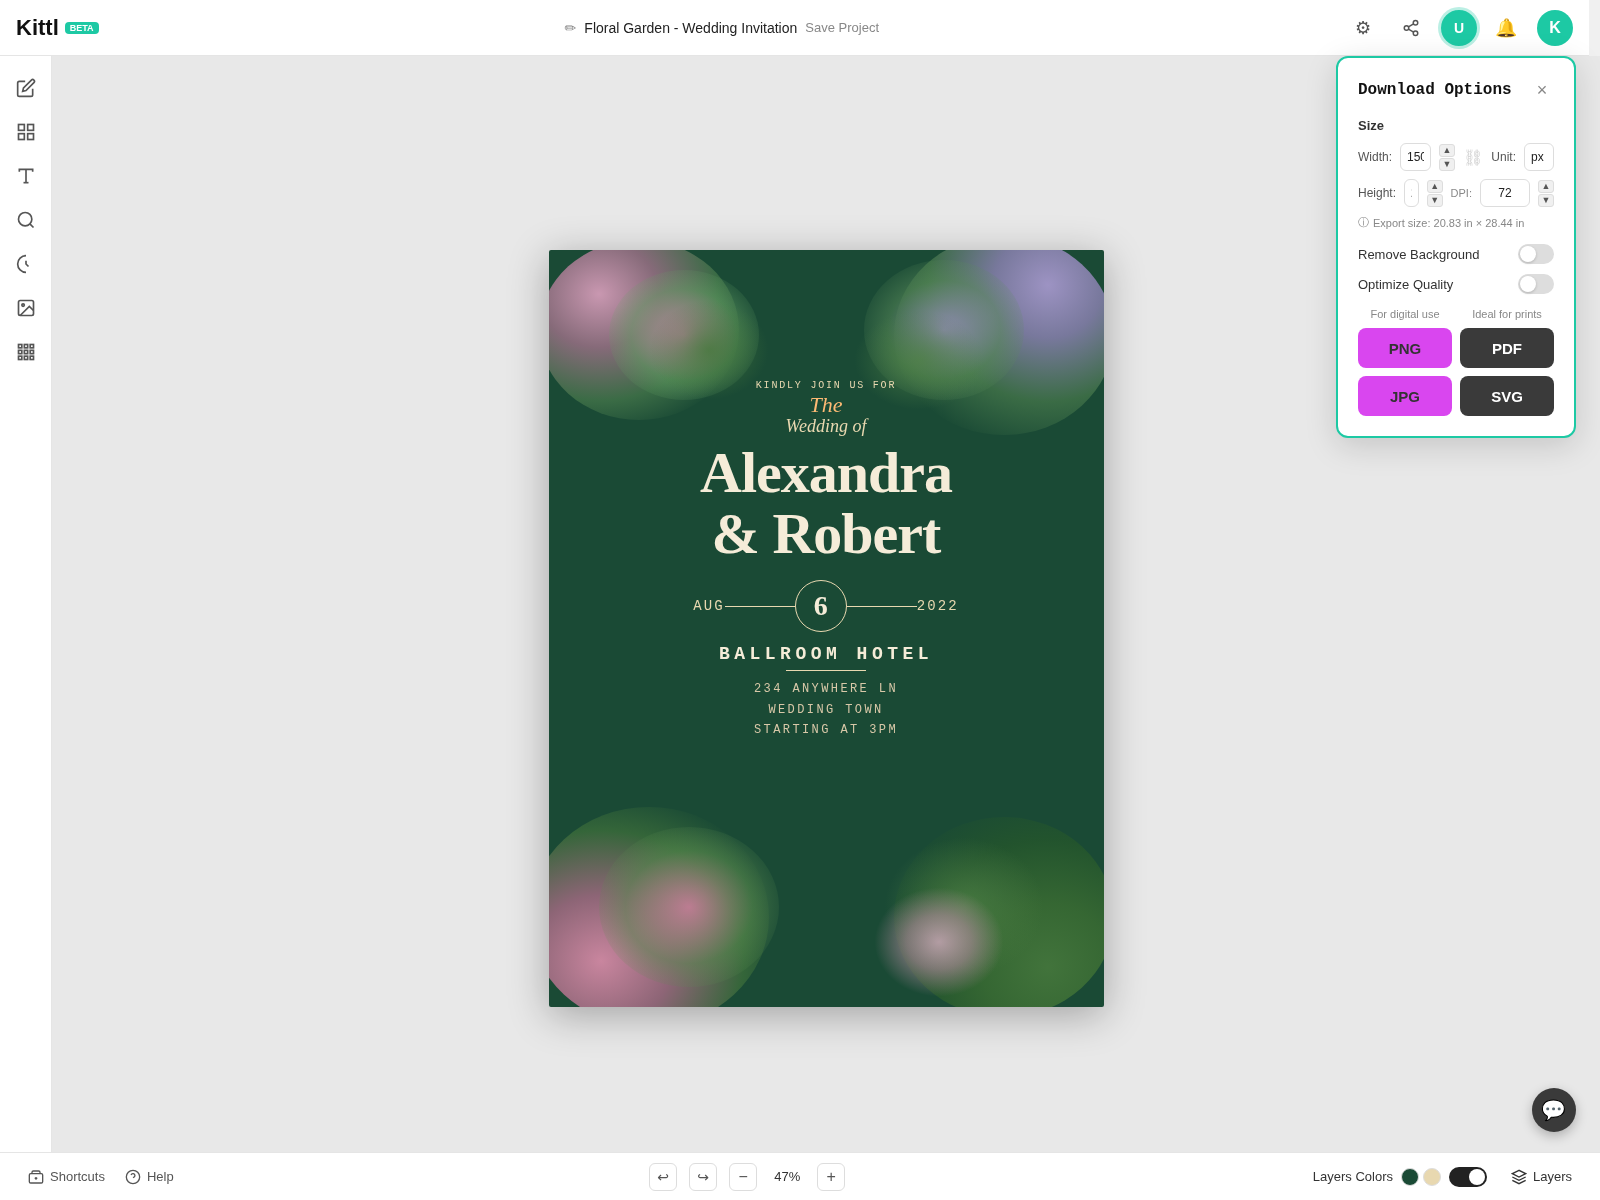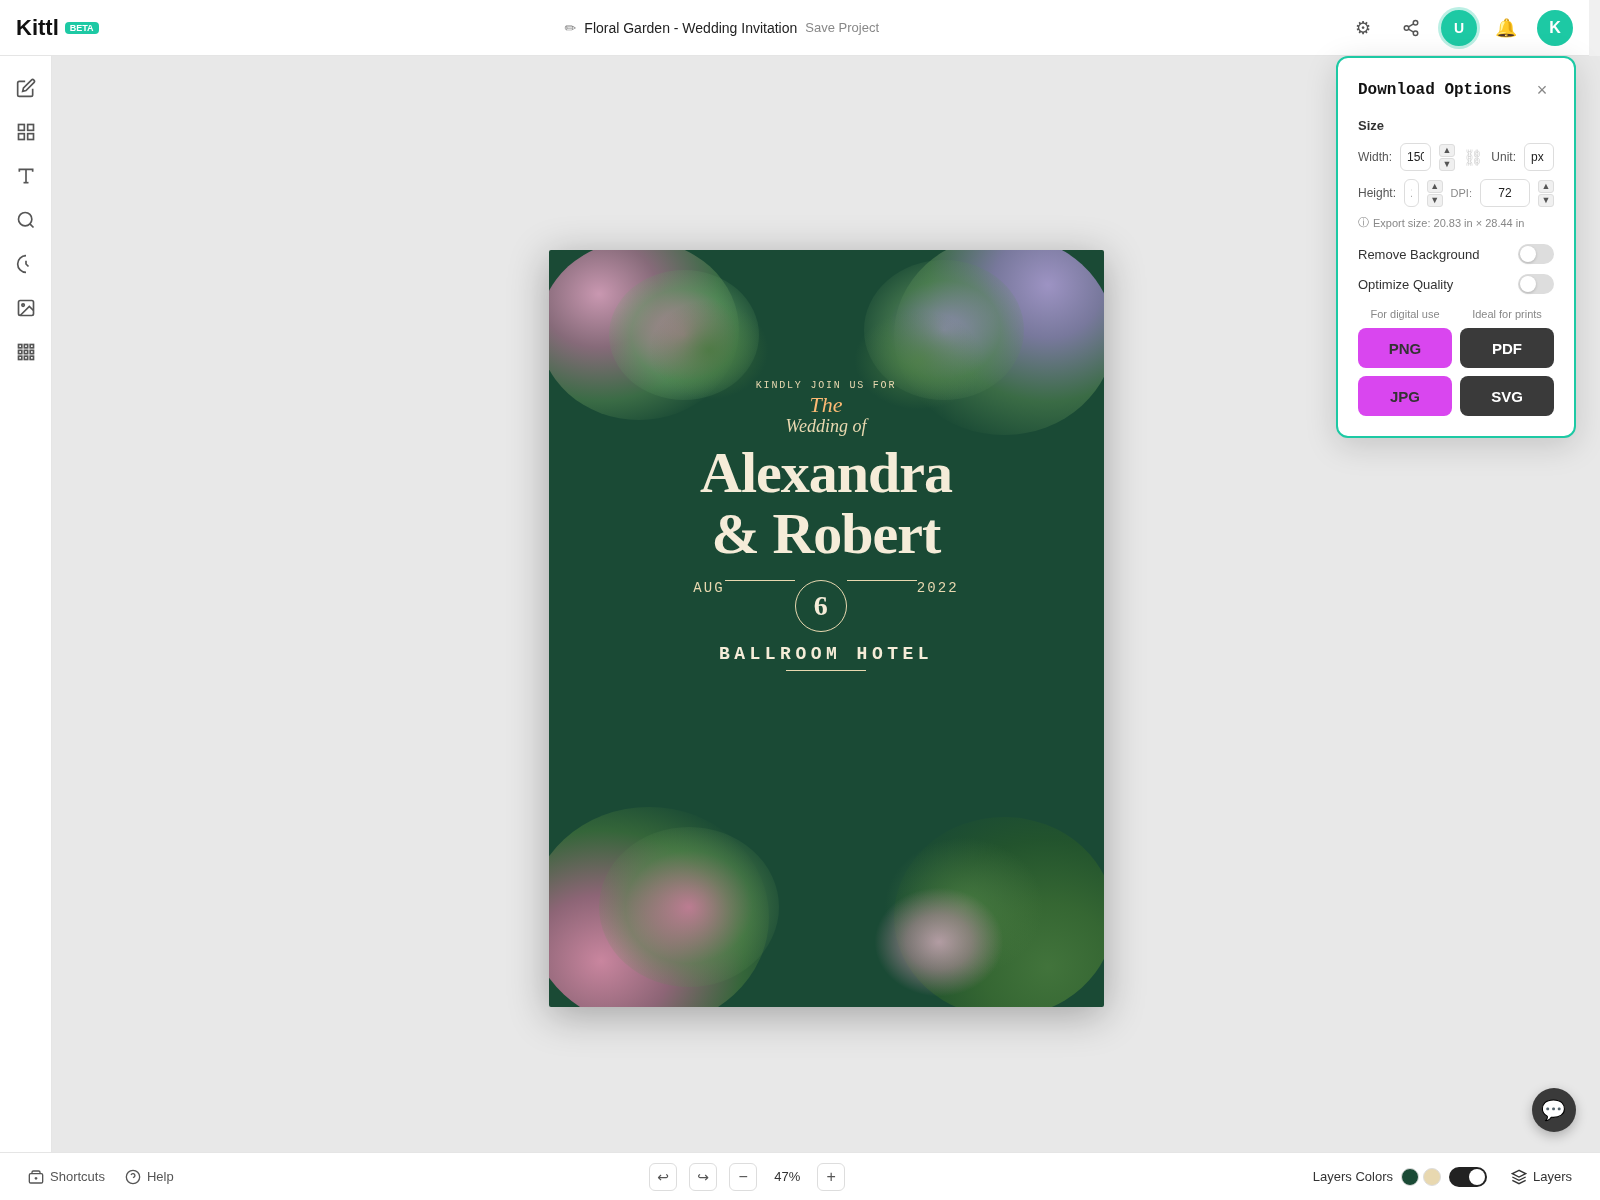"AUG" .date-row { align-items: flex-start -> center }
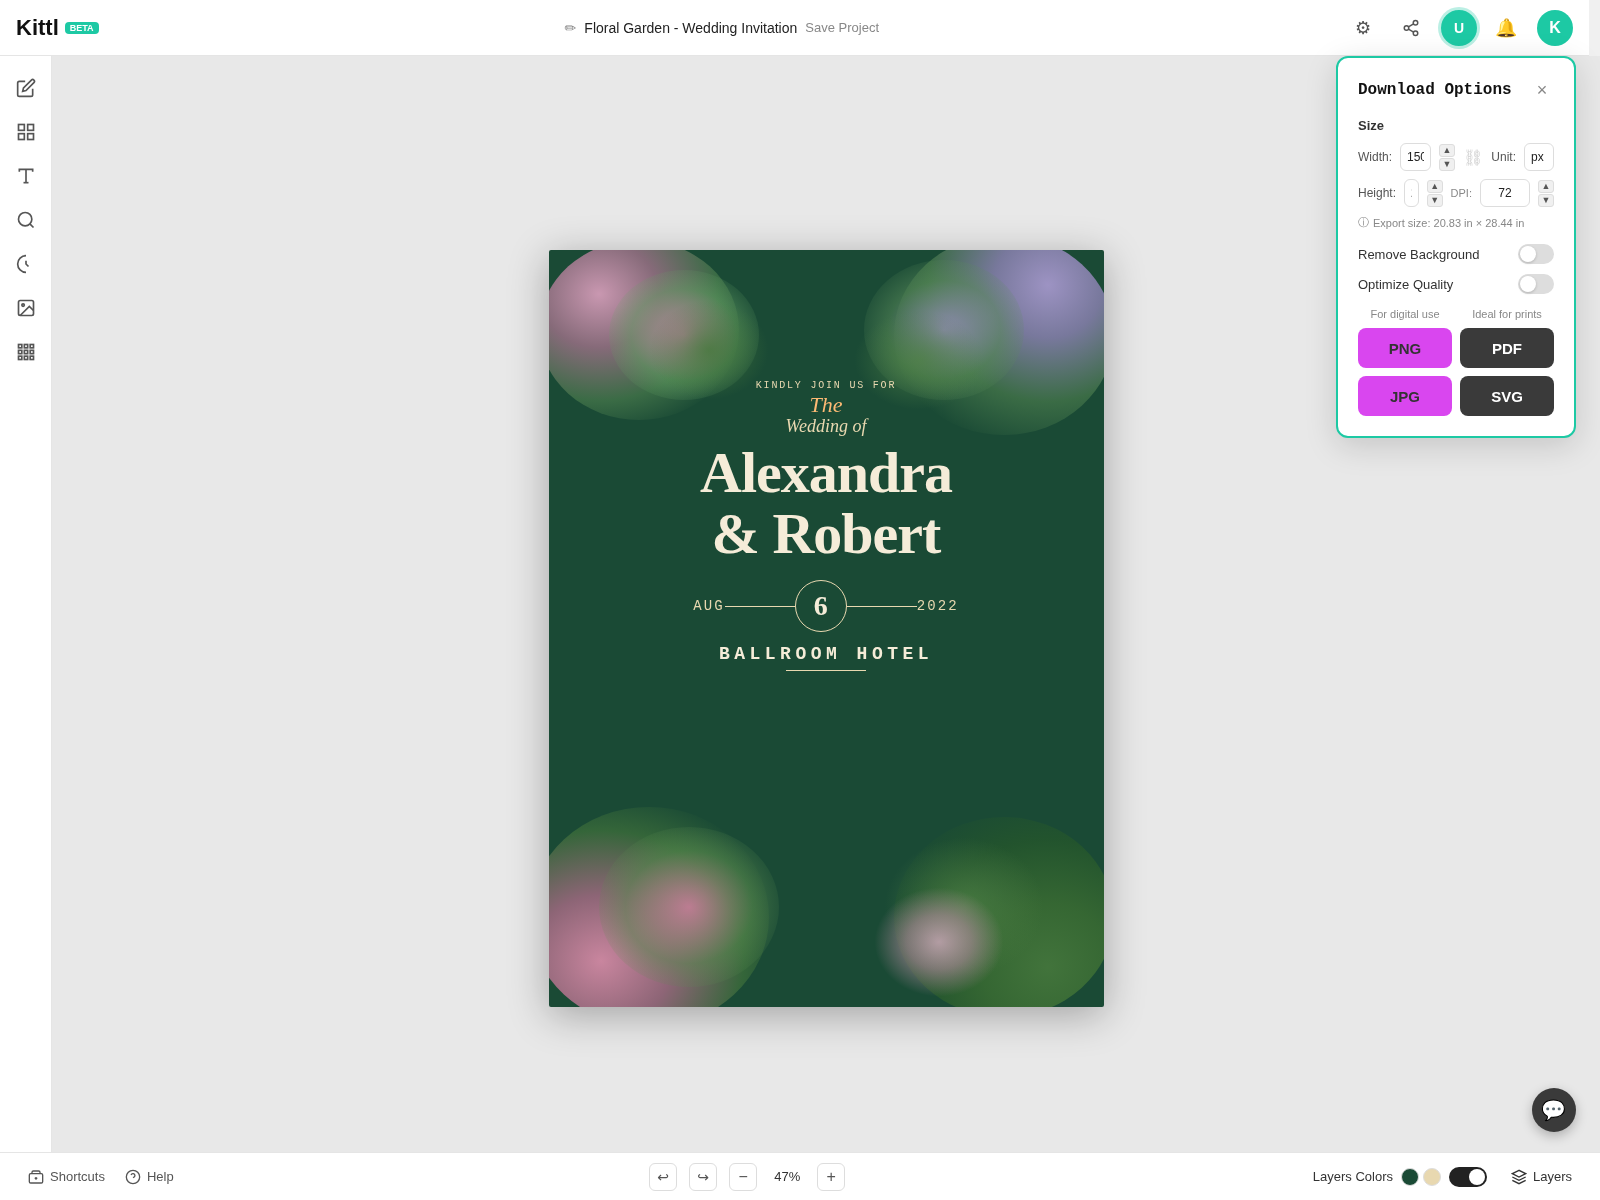"234 ANYWHERE LN" div.venue-address { html: none -> <div> <div>234 ANYWHERE LN</div> <div>WEDDING TOWN</div> <div>STARTING AT 3PM</div> </div> }
